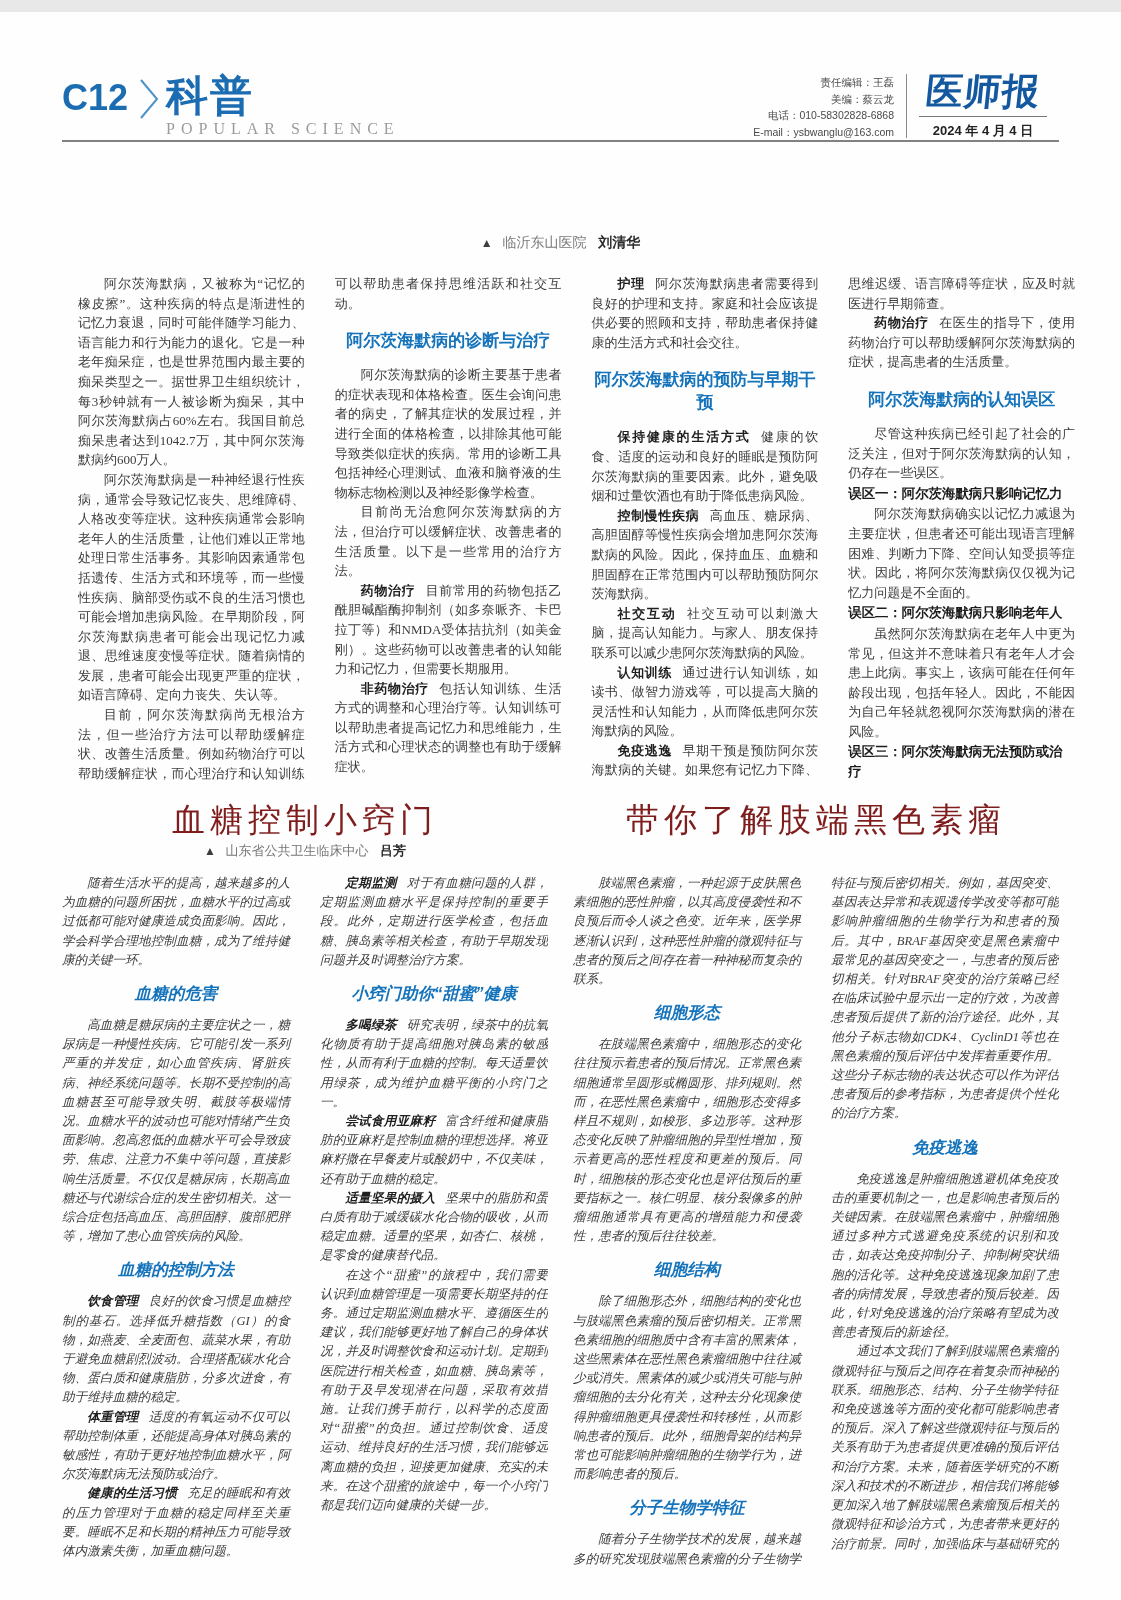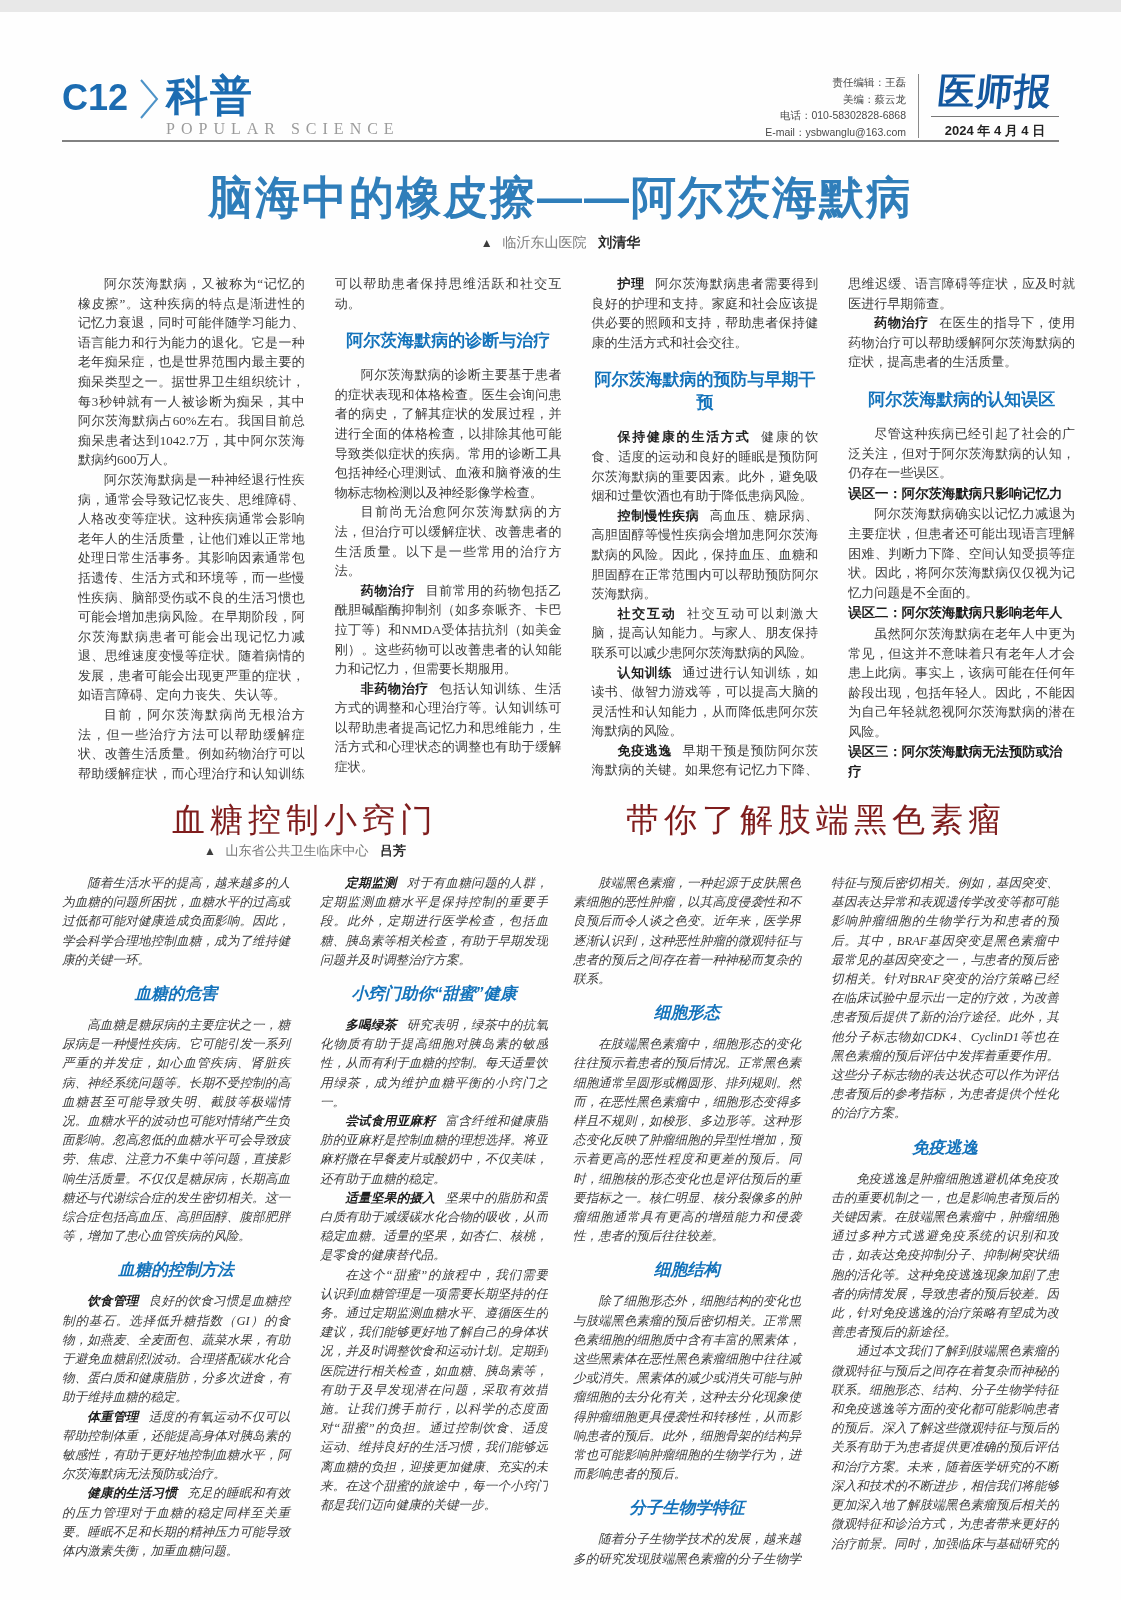"责任编辑：王磊" .header-right { right: 0 -> 12px }
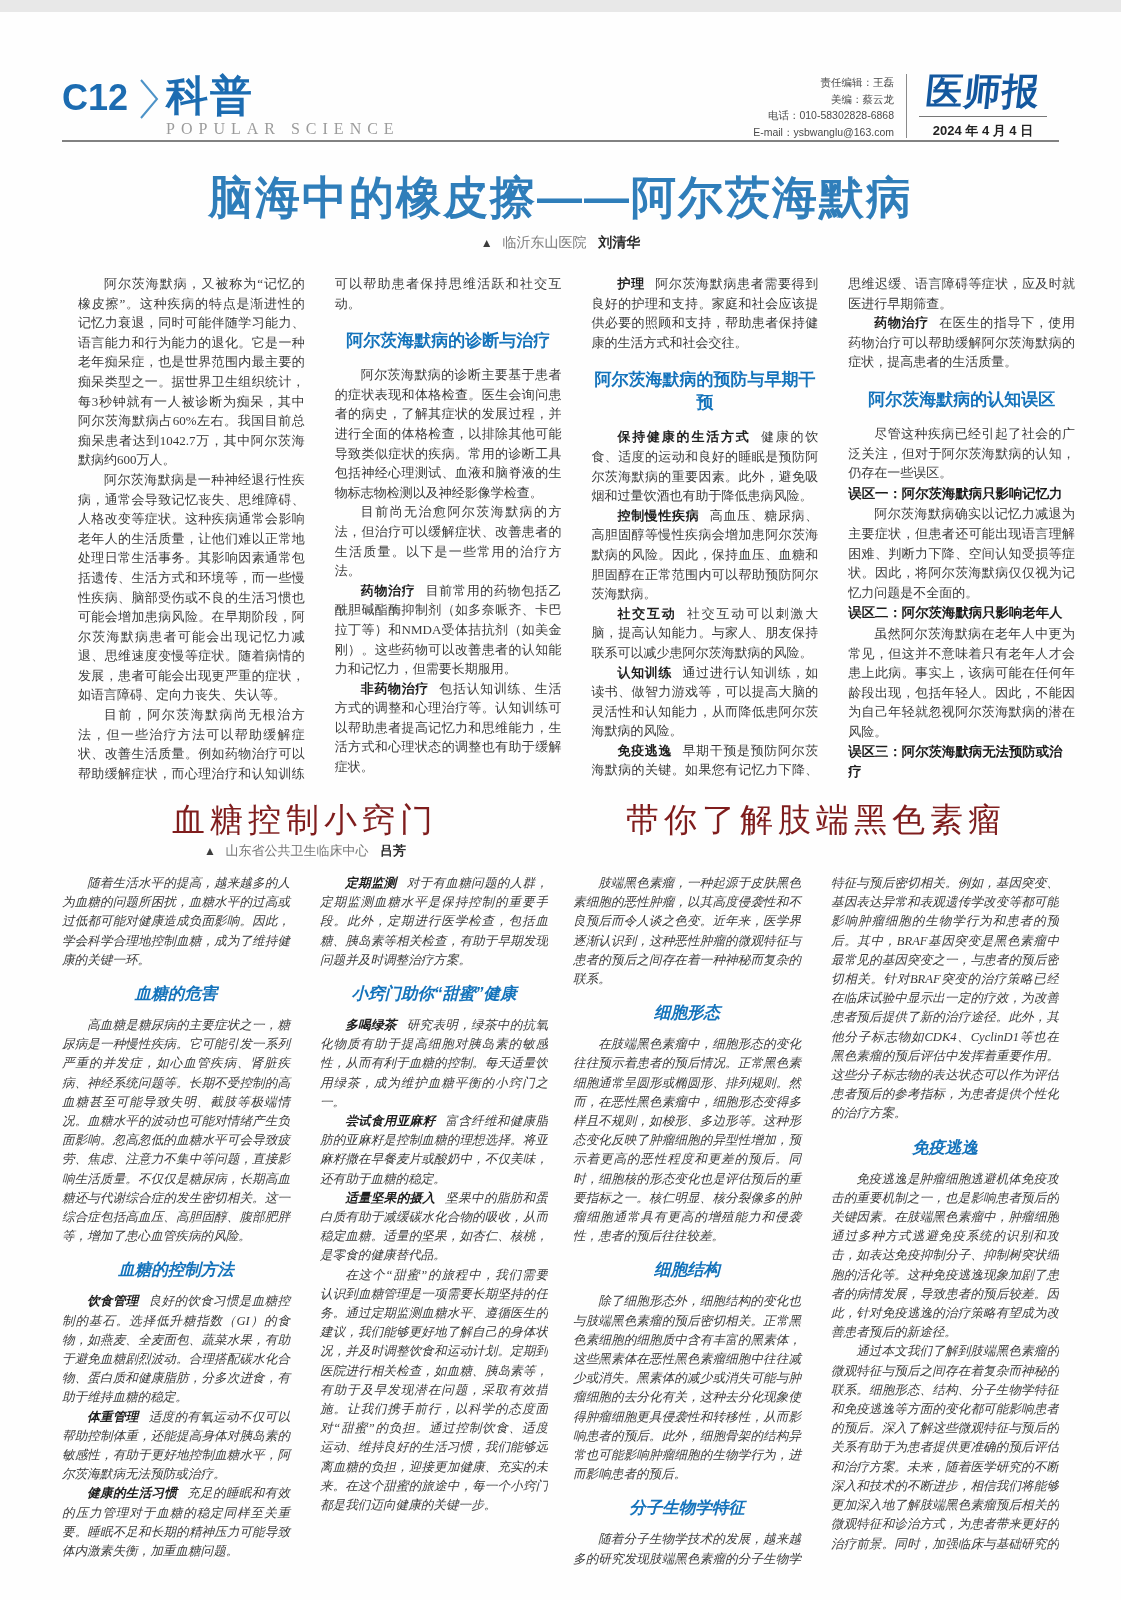"脑海中的橡皮擦——阿尔茨海默病" div.a1-title { html: <div>脑海中的橡皮擦——阿尔茨海默病</div> -> none }
